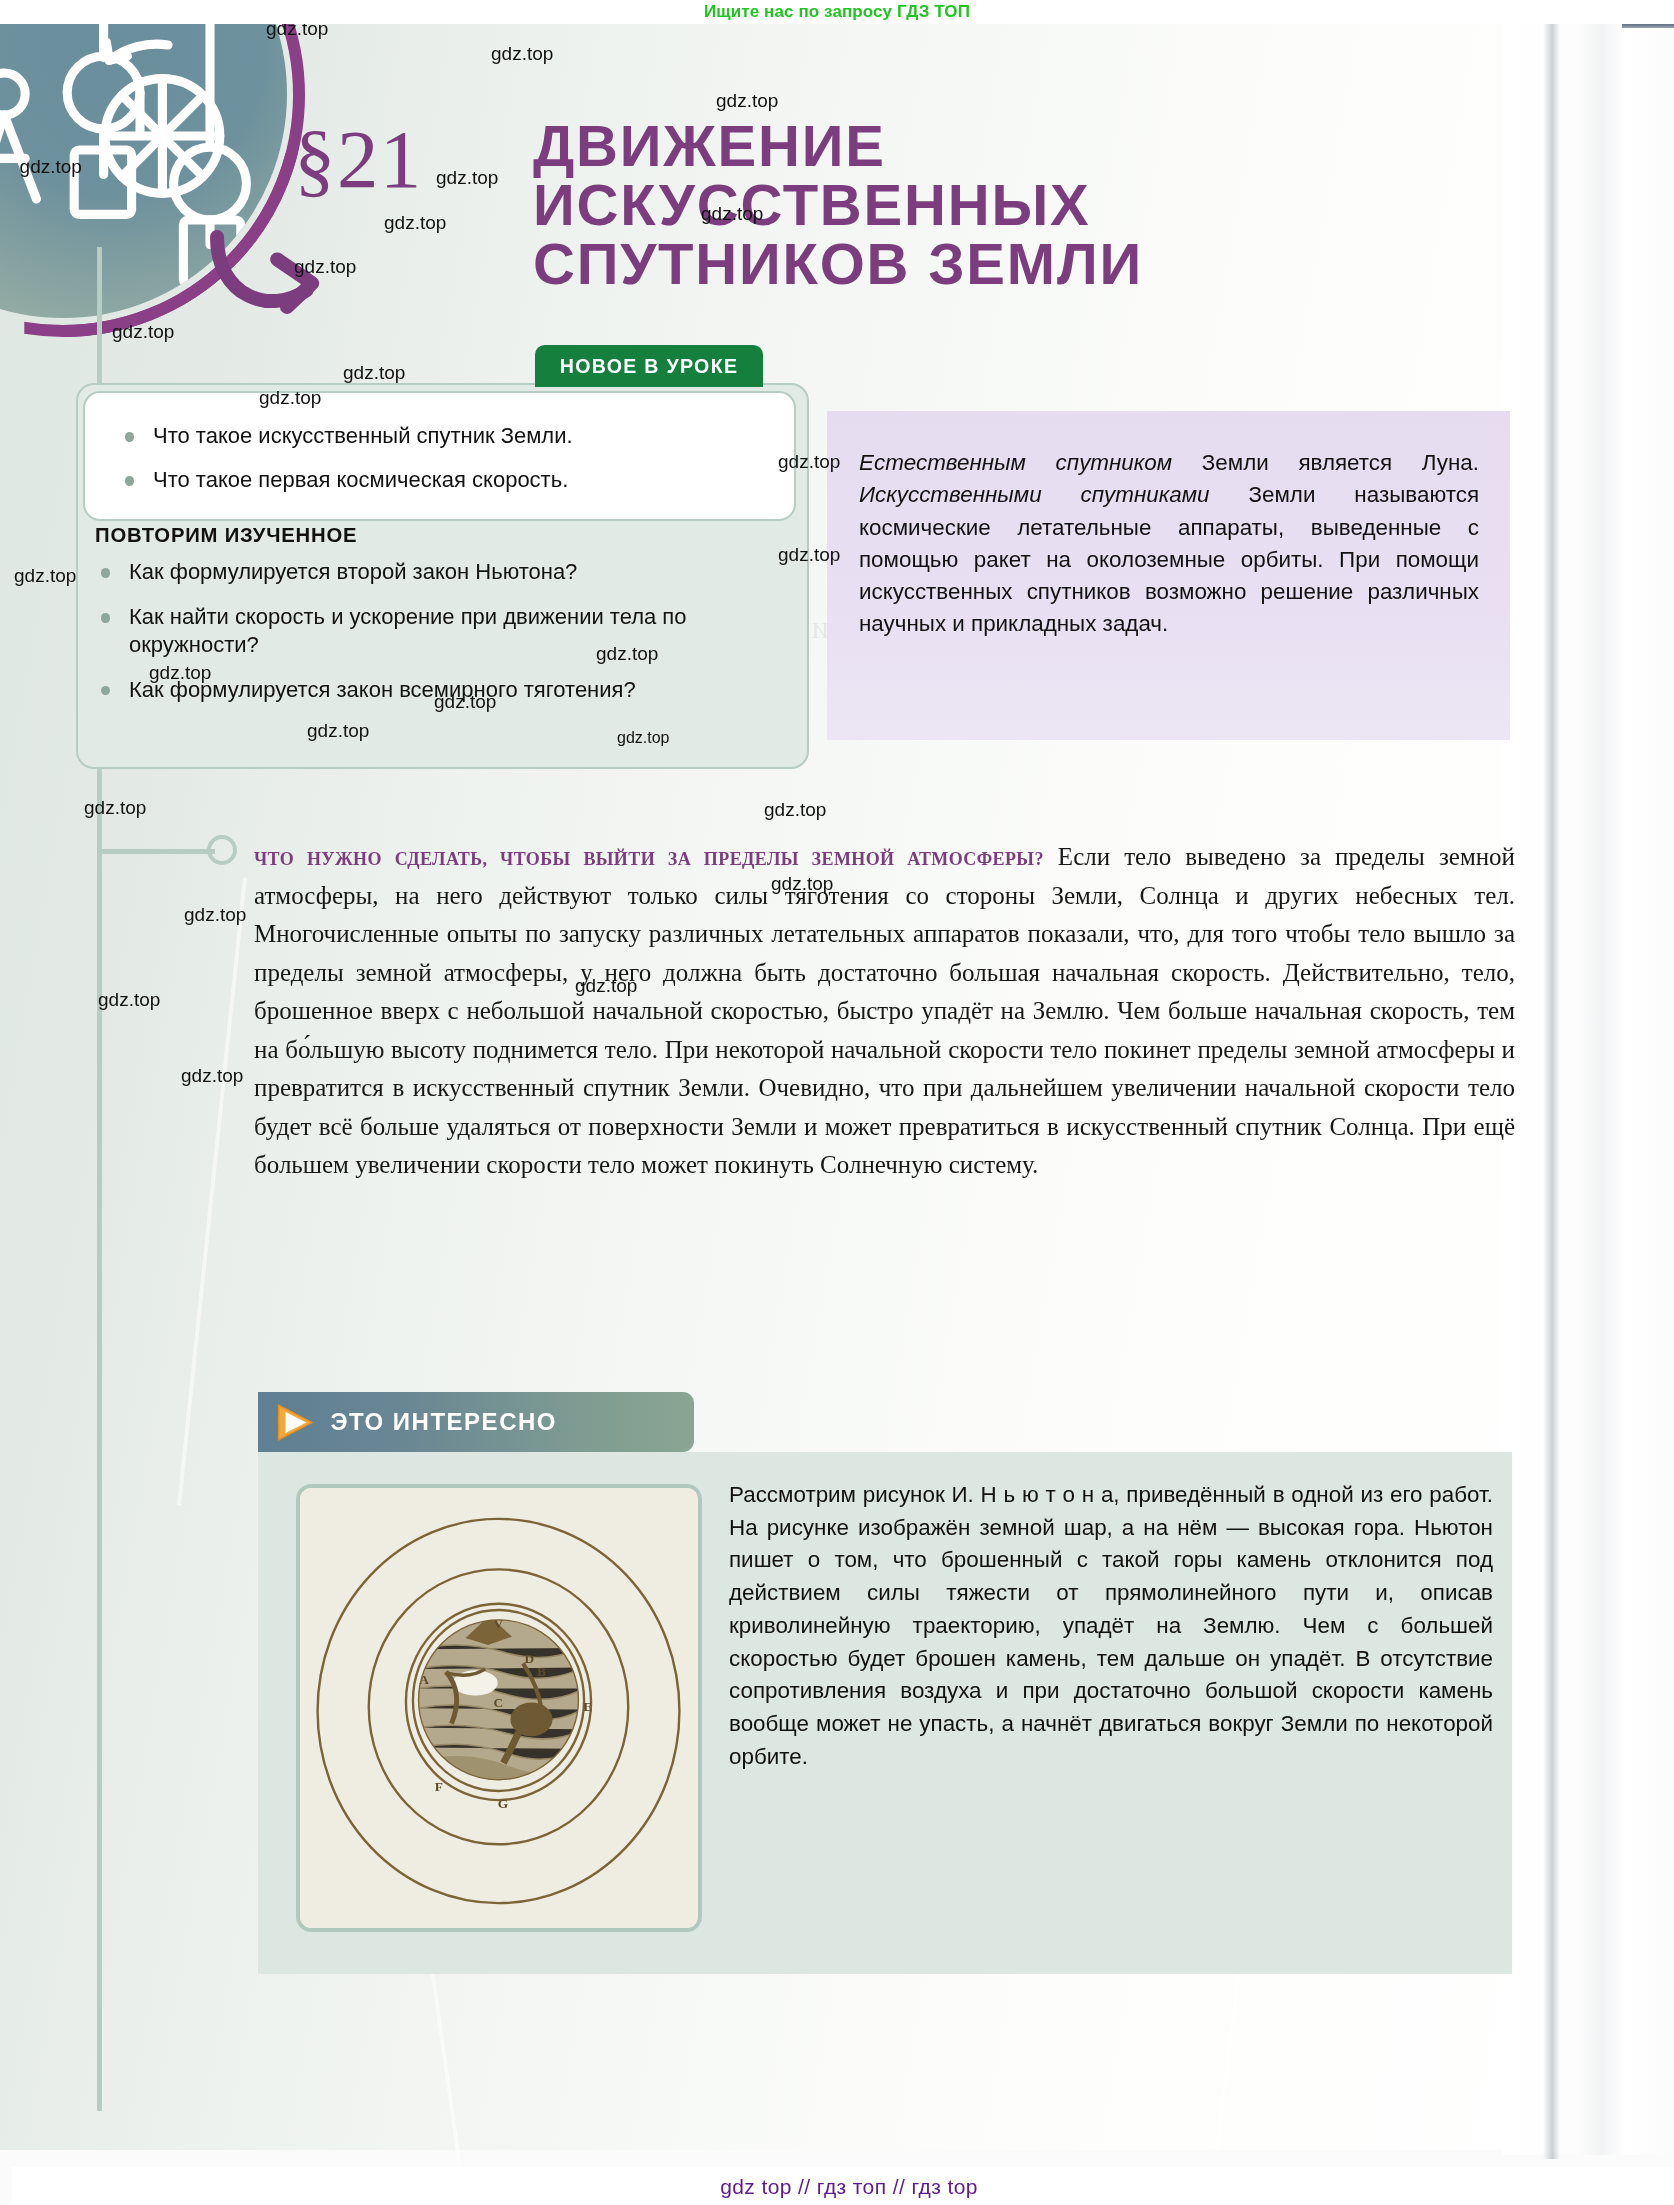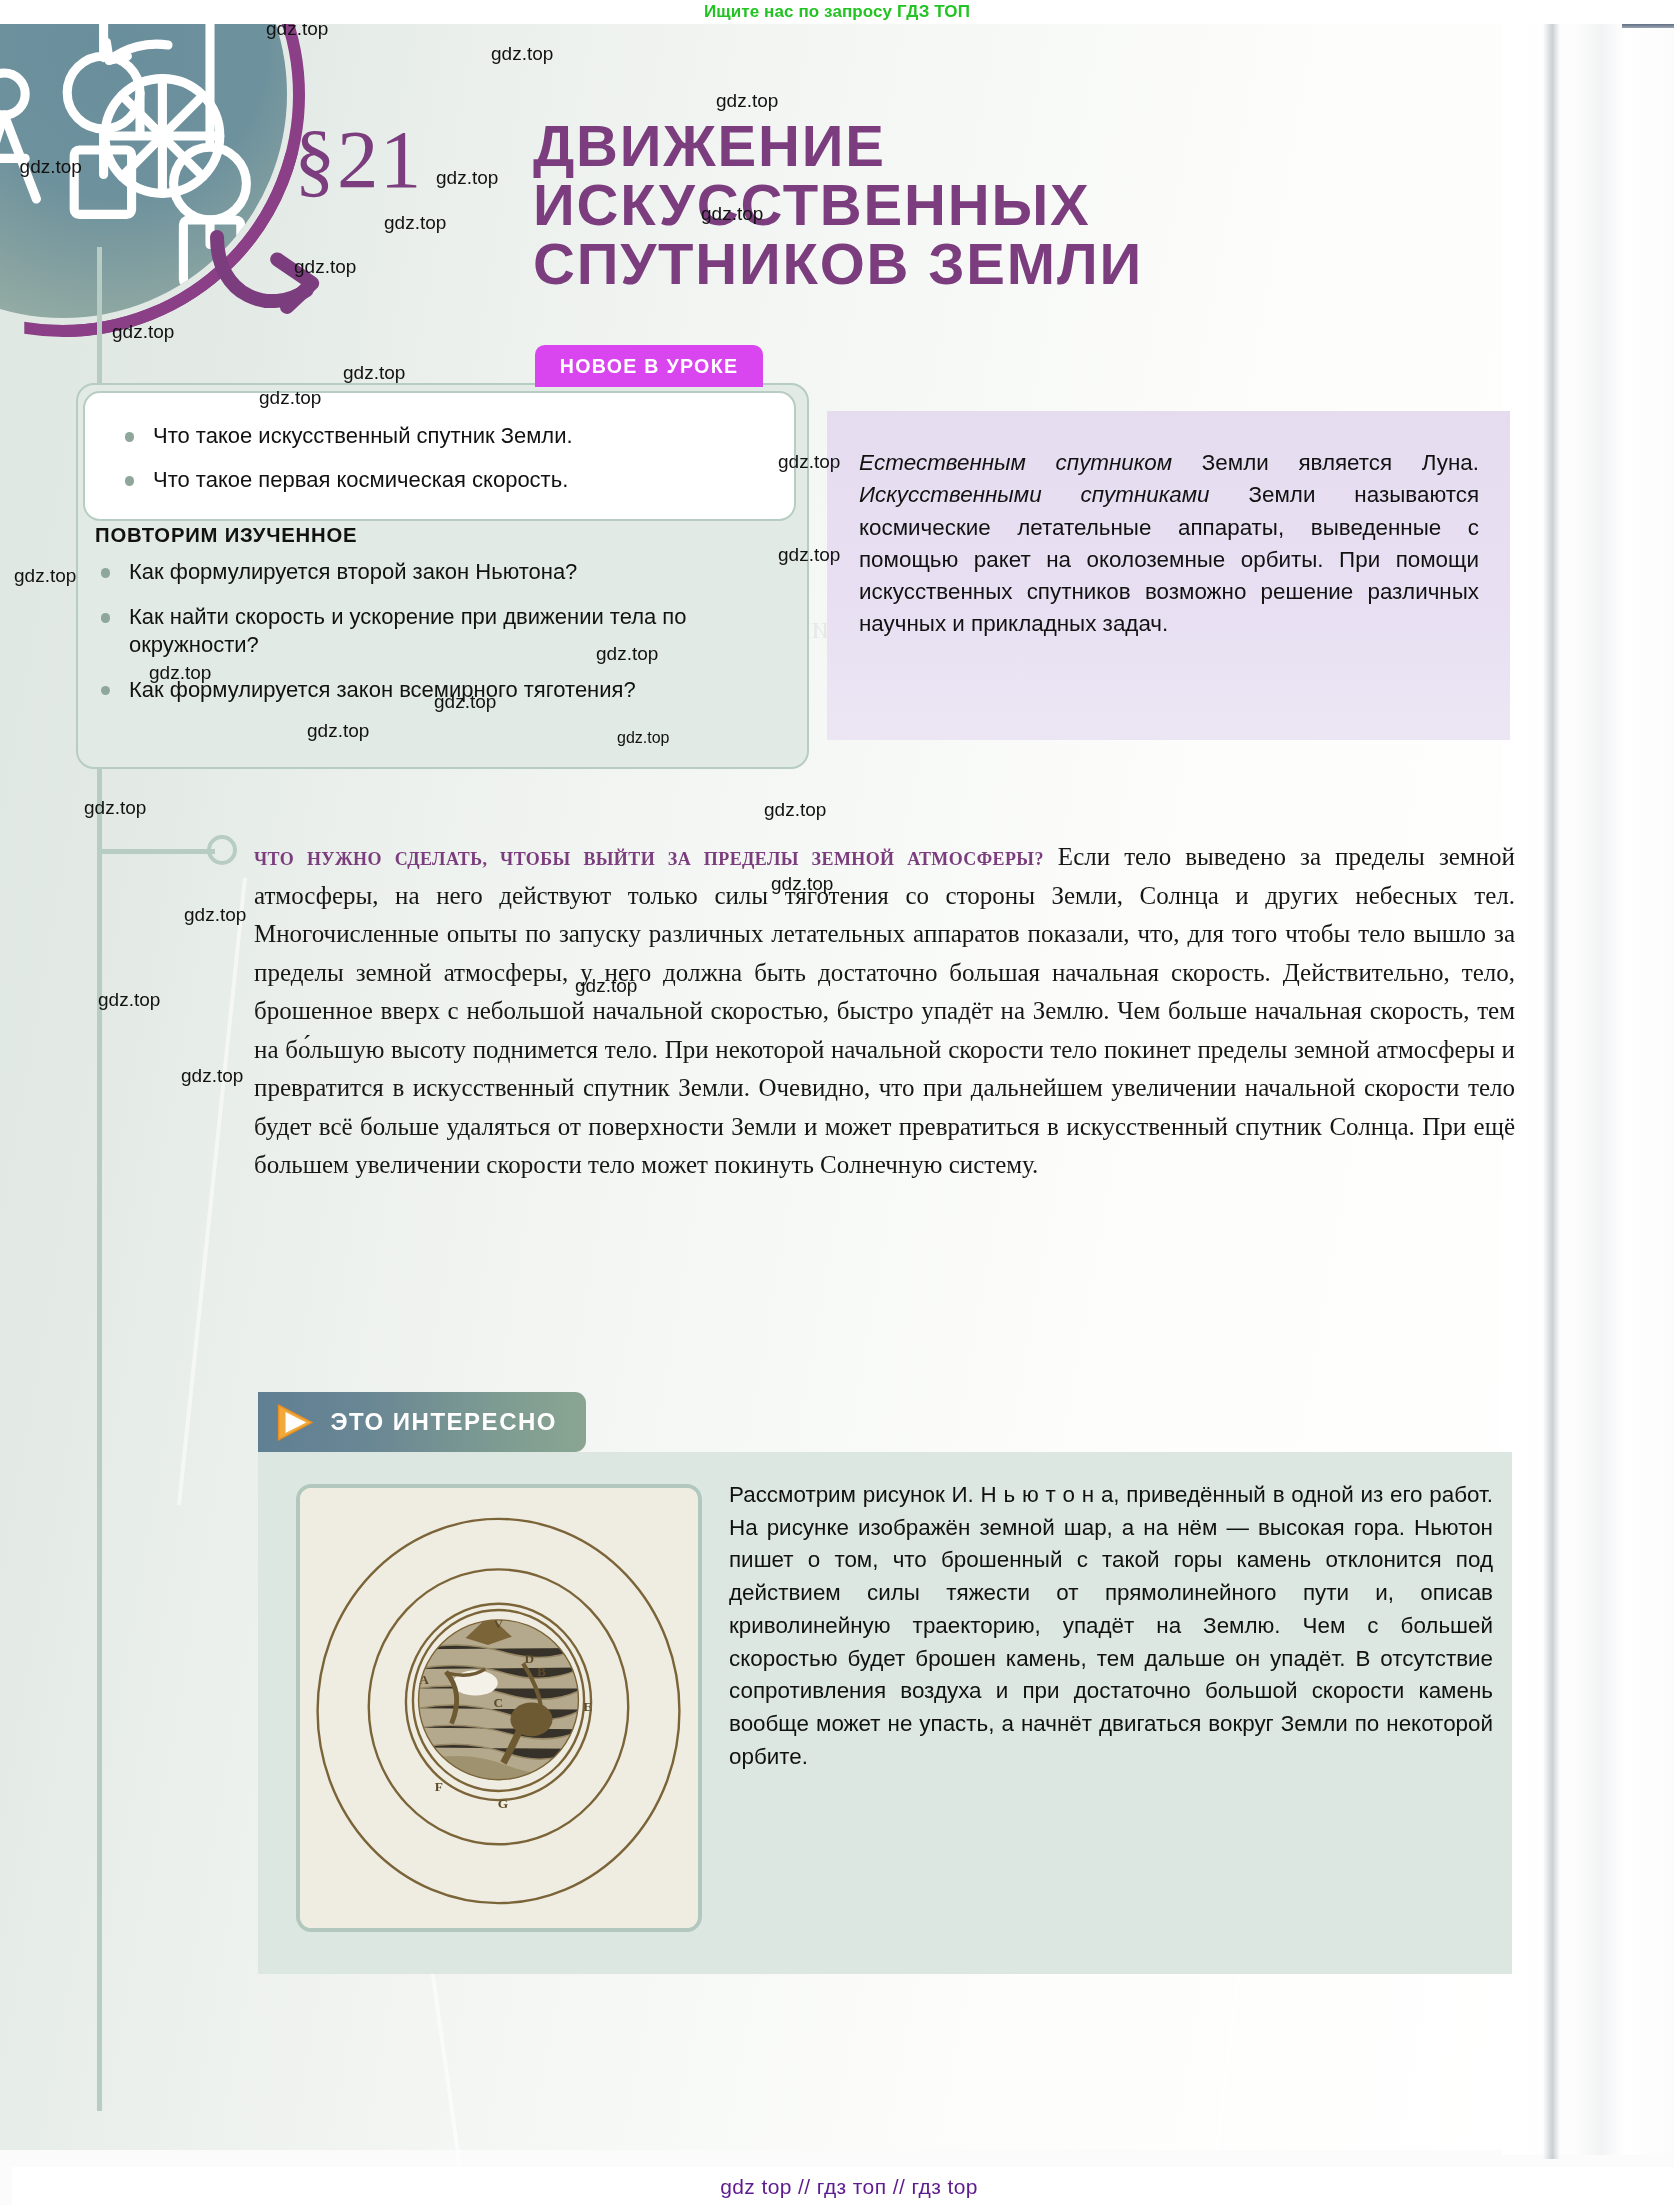"НОВОЕ В УРОКЕ" .tab-new { background: #d946ef -> #15803d }
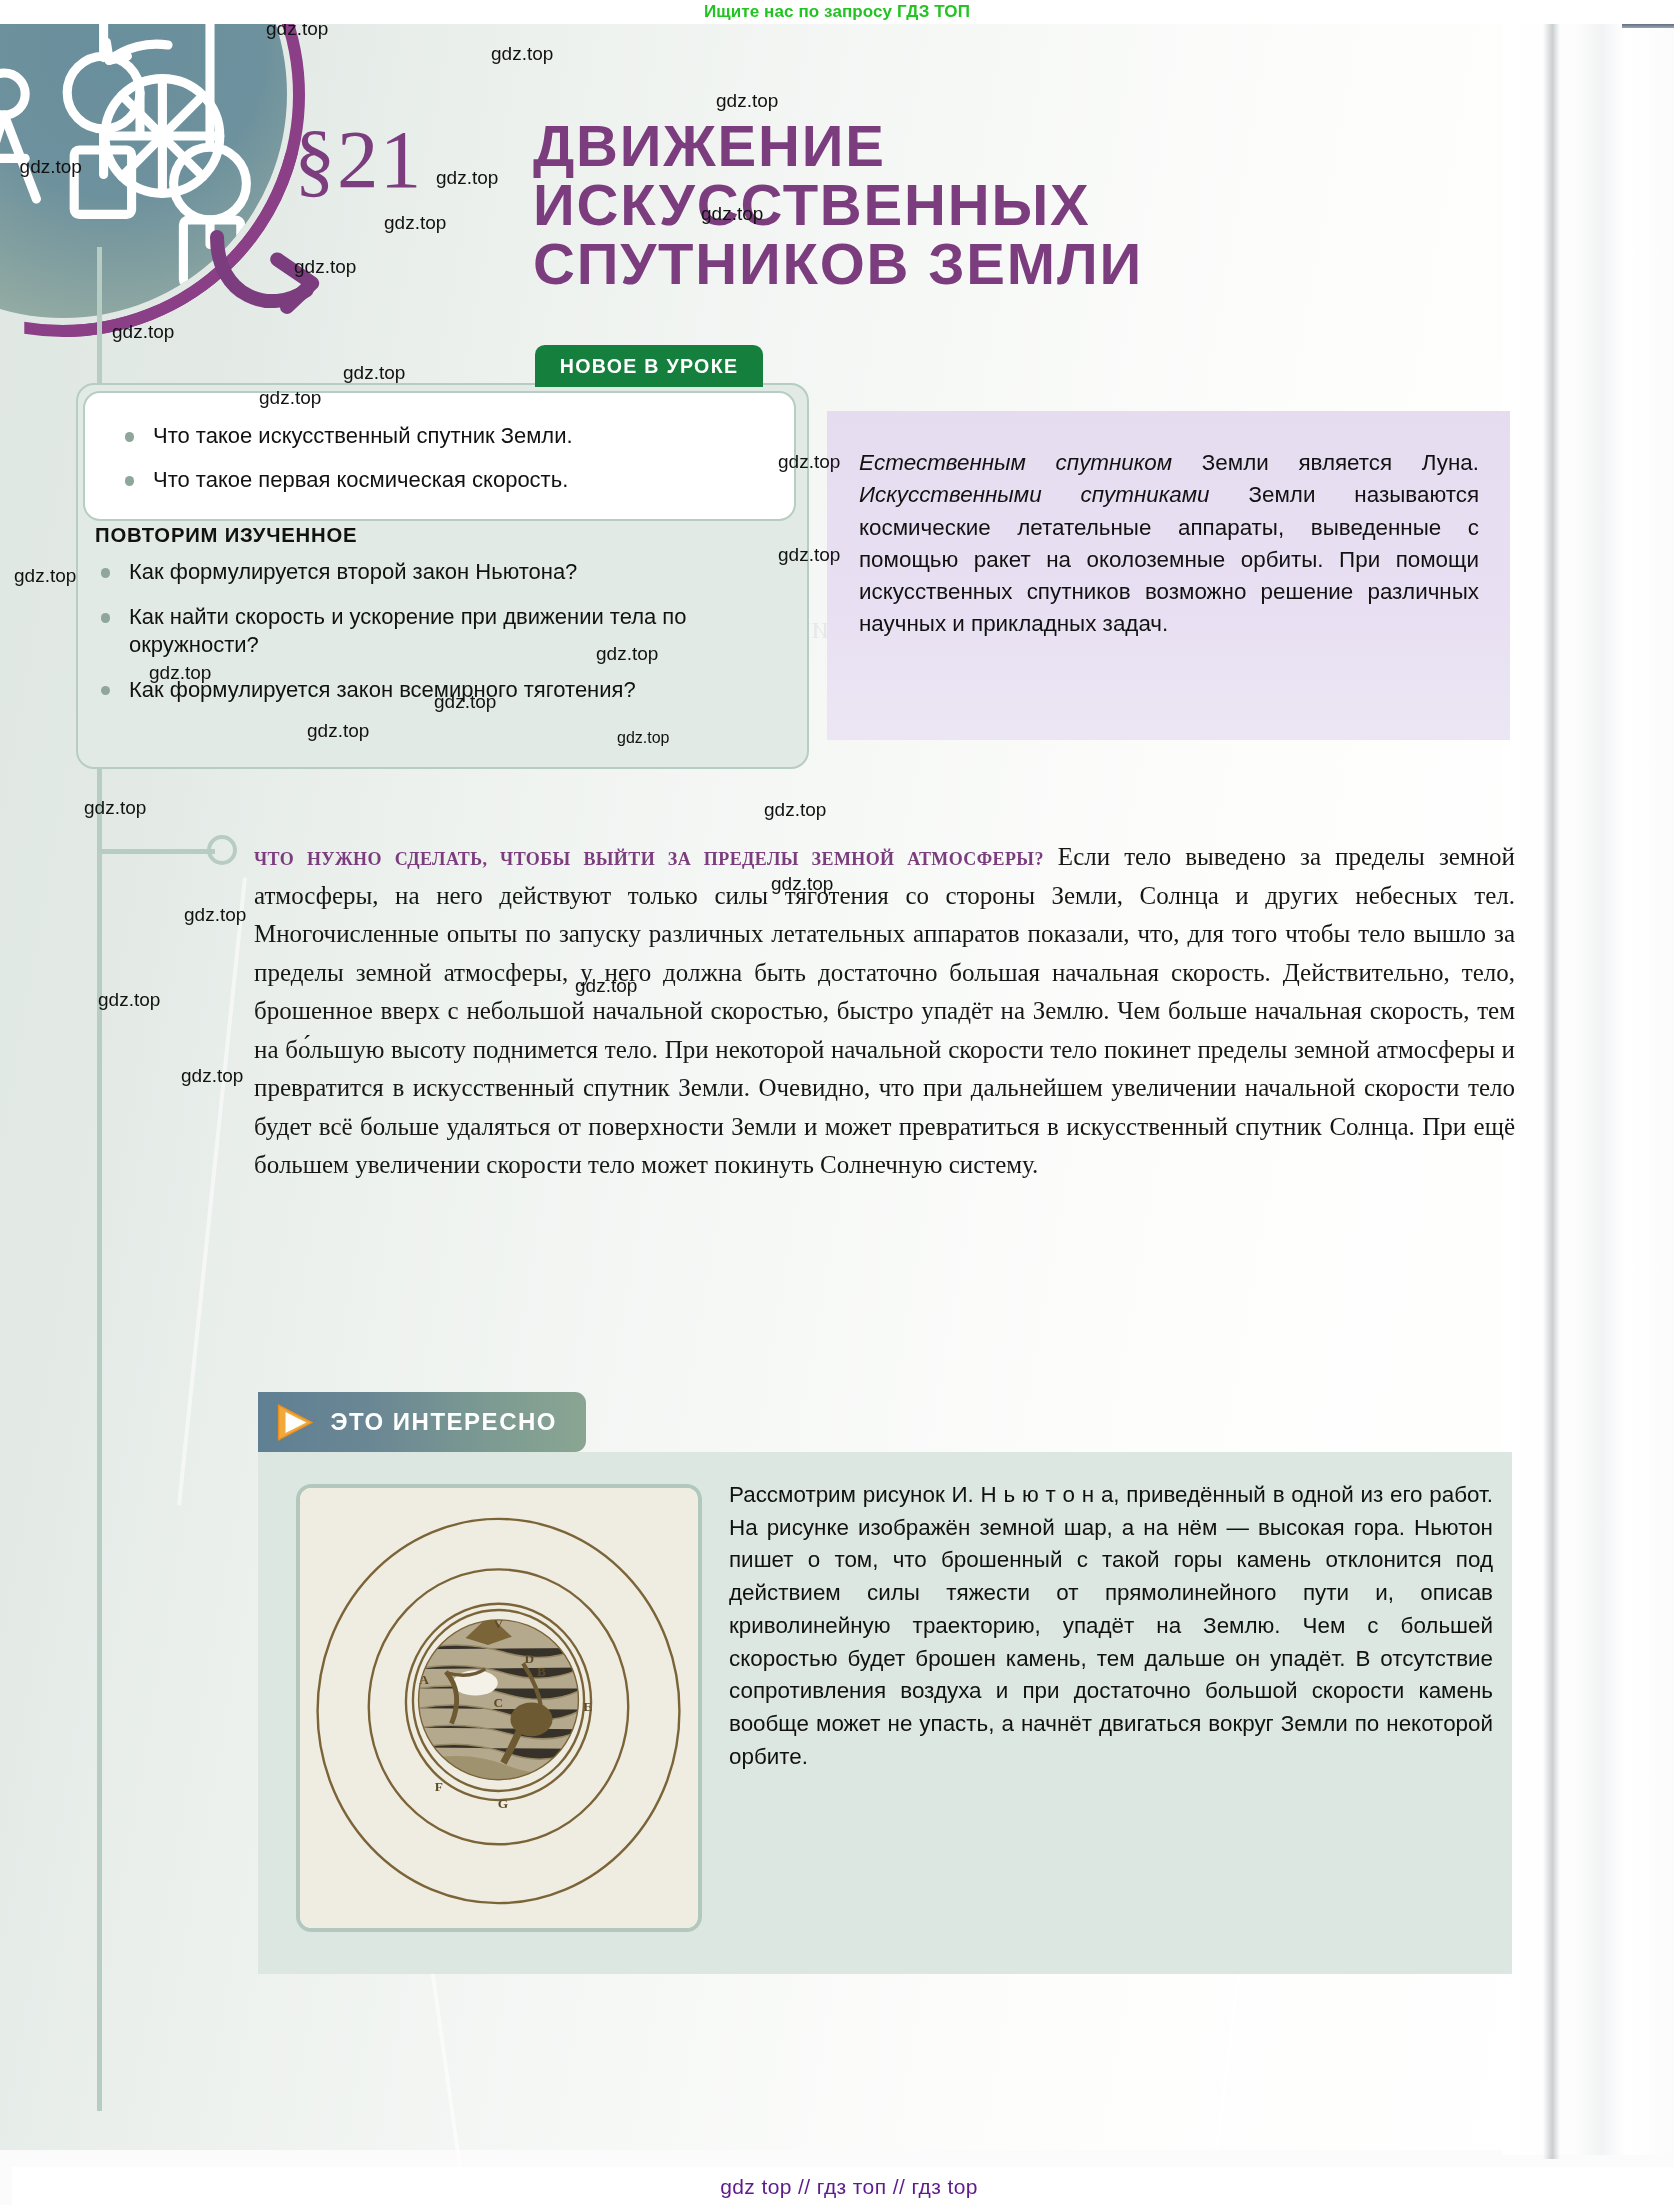"ЭТО ИНТЕРЕСНО" .tab-interesting { width: 328px -> 436px }
